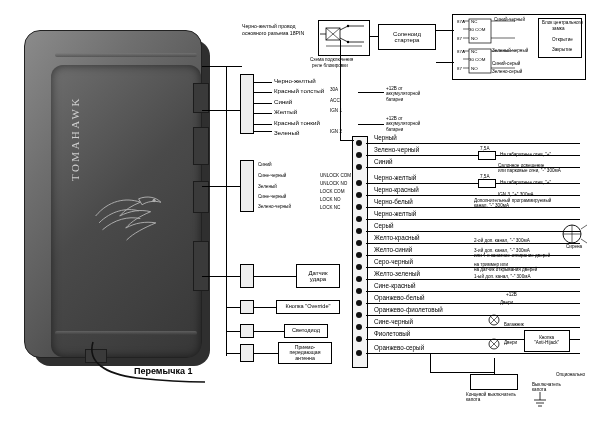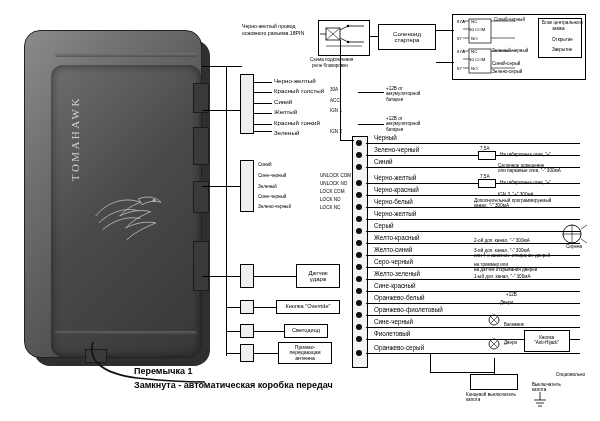"Замкнута - автоматическая коробка" div.bigtitle { html: <div>Замкнута - автоматическая коробка передач</div> -> none }
